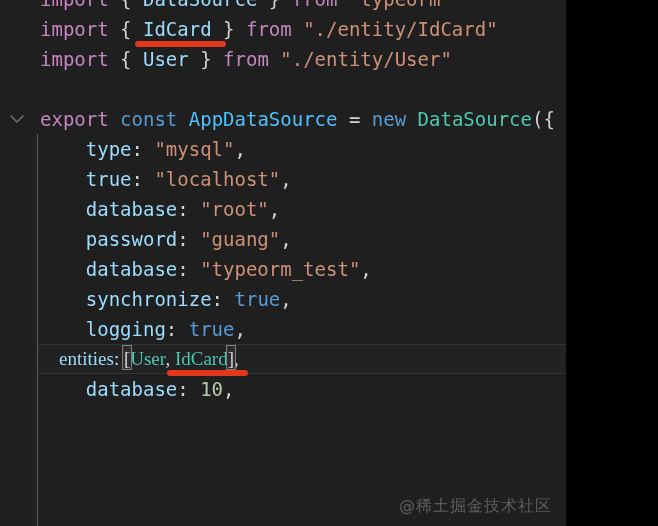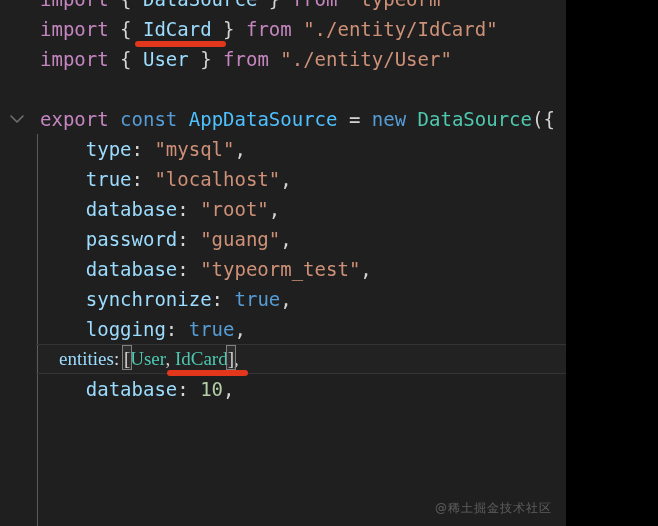"@稀土掘金技术社区" .watermark { font-size: 12px -> 16px }
